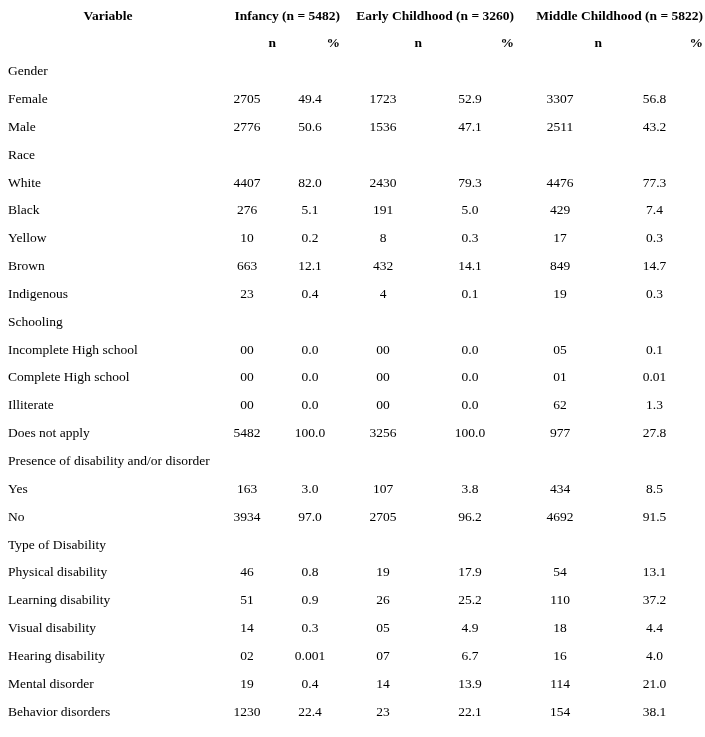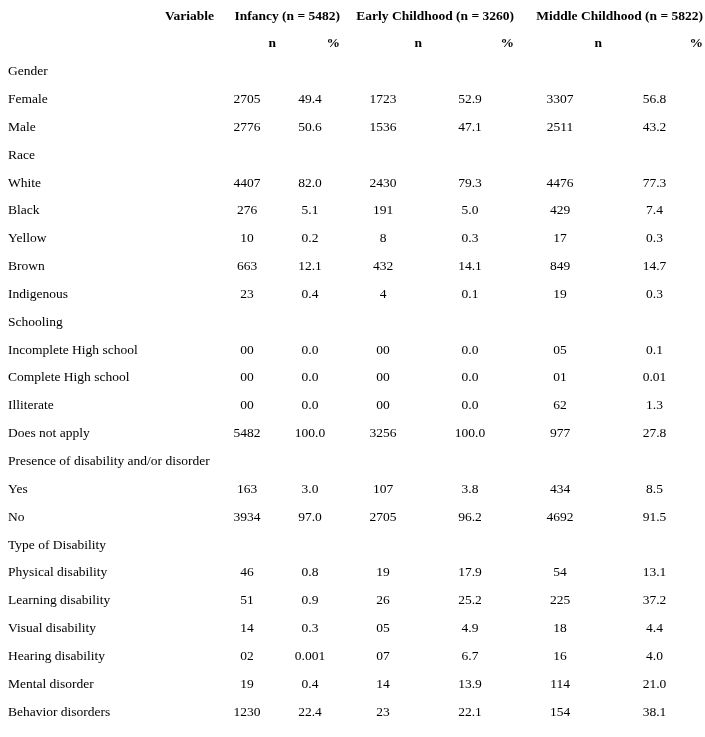"Variable" thead th.var-h { text-align: none -> center }
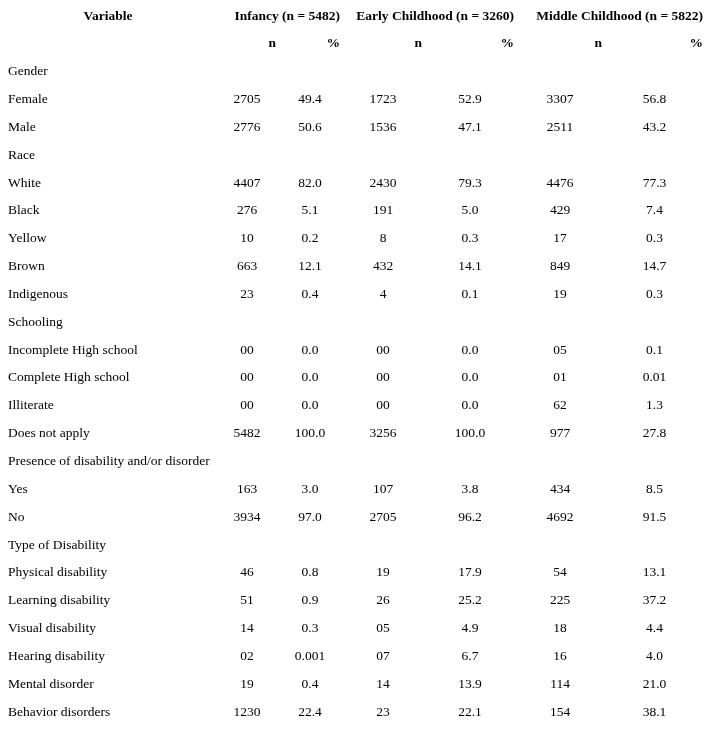"225" td.num { text: 225 -> 110 }
